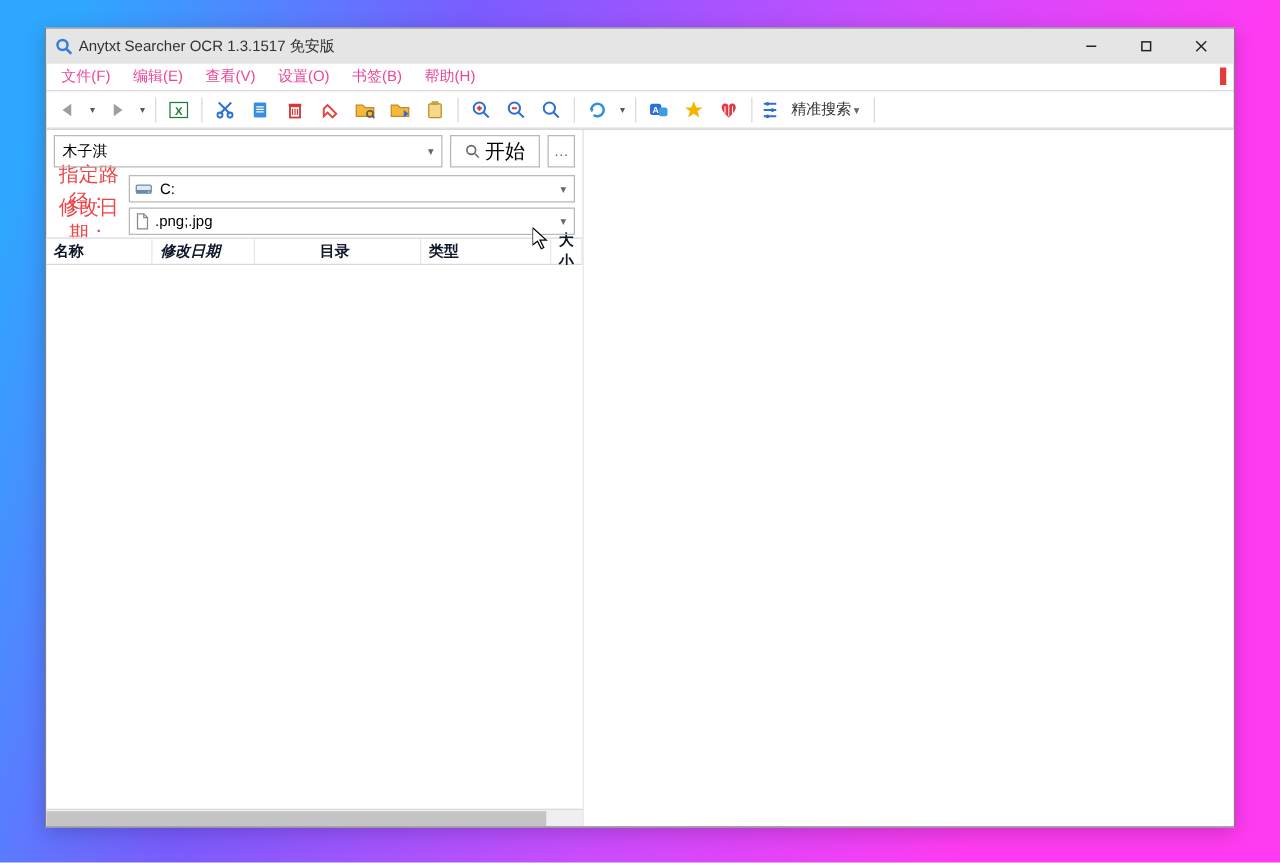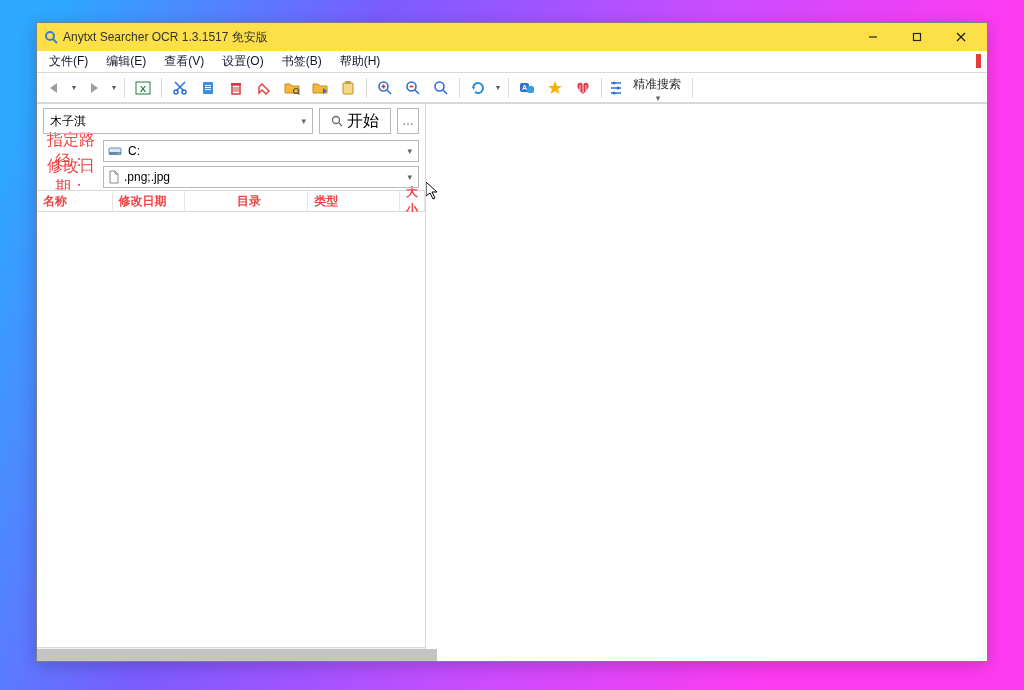"Anytxt Searcher OCR 1.3.1517 免安版" .titlebar { background: #fde047 -> #e5e5e5 }
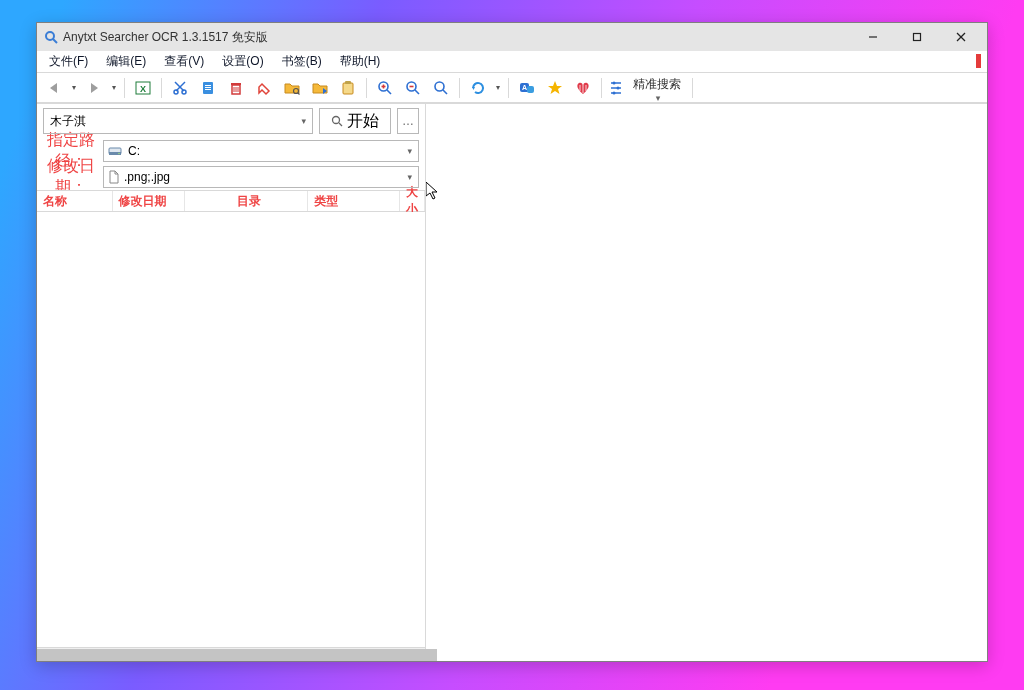"文件(F)" .menubar .menu-item { color: #0f172a -> #ec4899 }
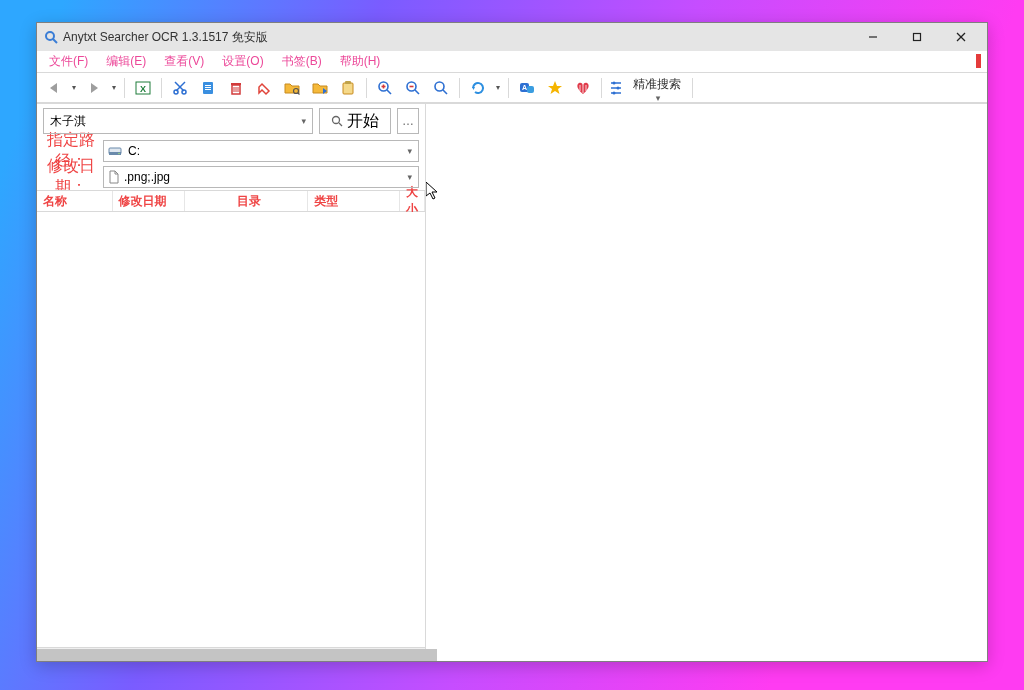"精准搜索" .precise-btn { flex-direction: column -> none }
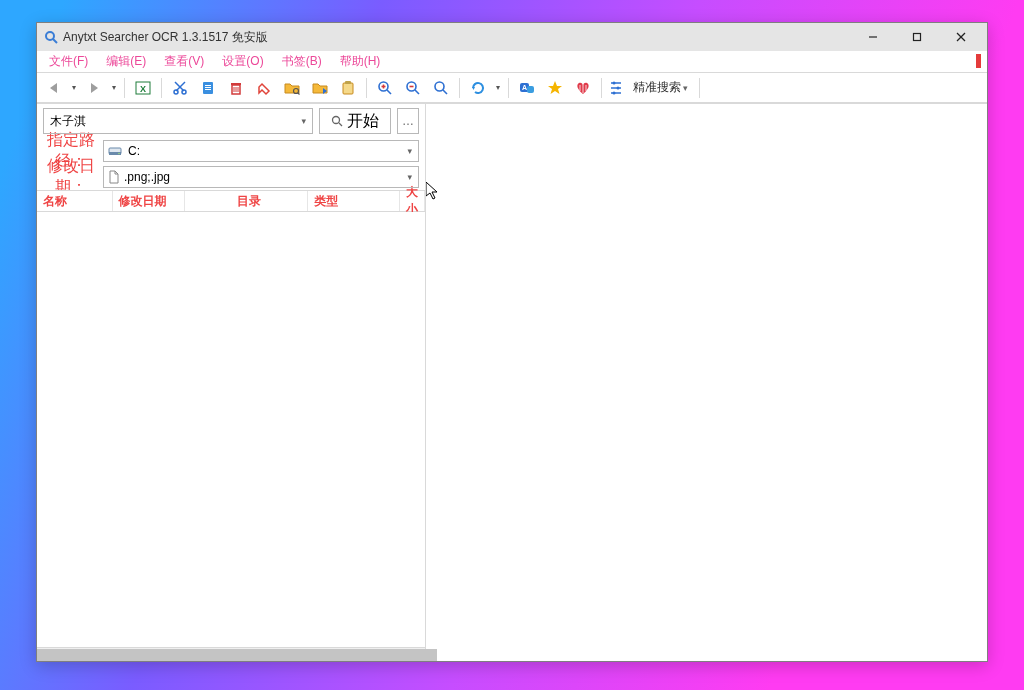"木子淇" .left-pane { width: 389px -> 430px }
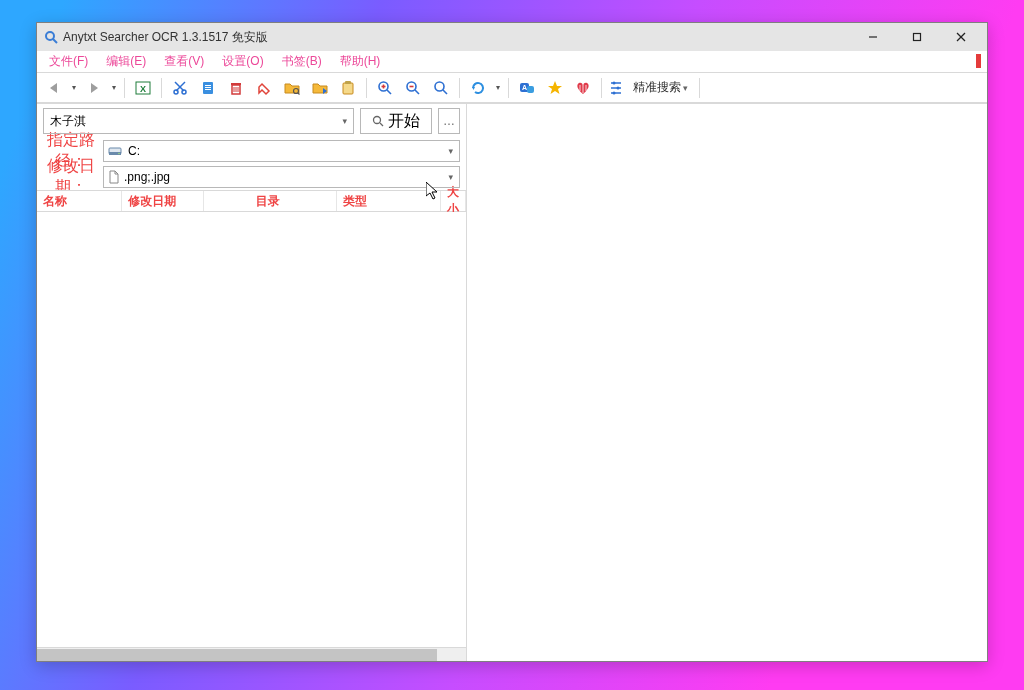"名称" .table-header { color: #ef4444 -> #0f172a }
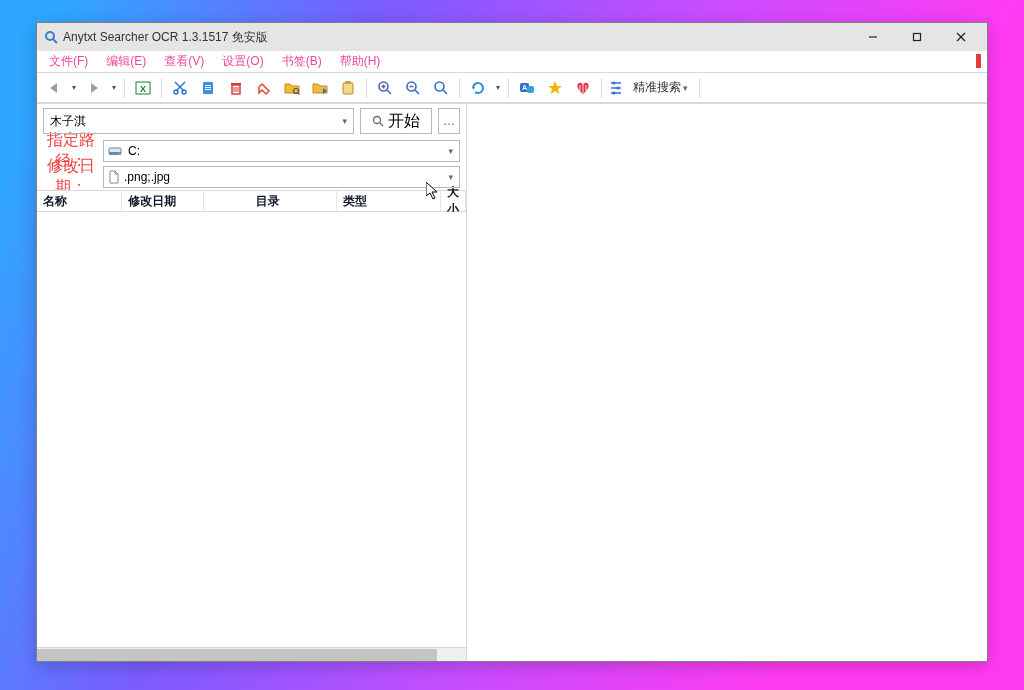"修改日期" .col-date { font-style: none -> italic }
